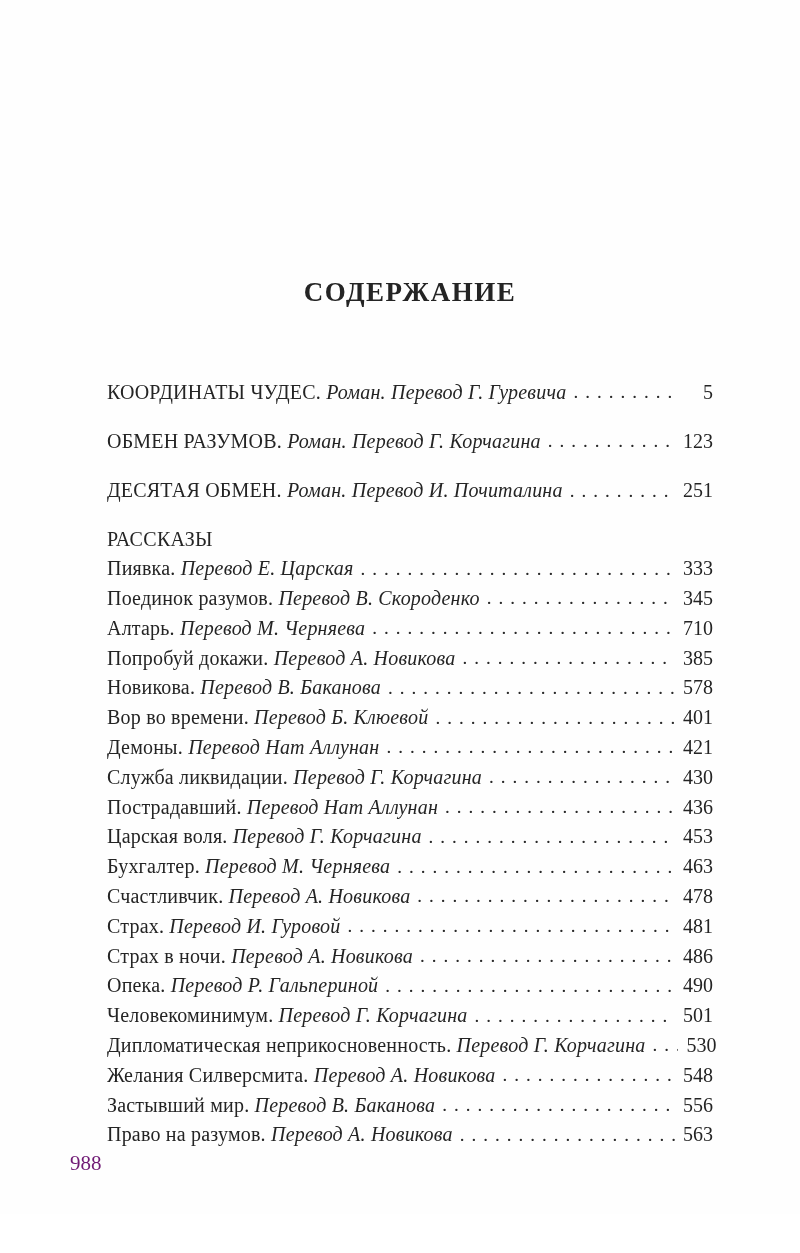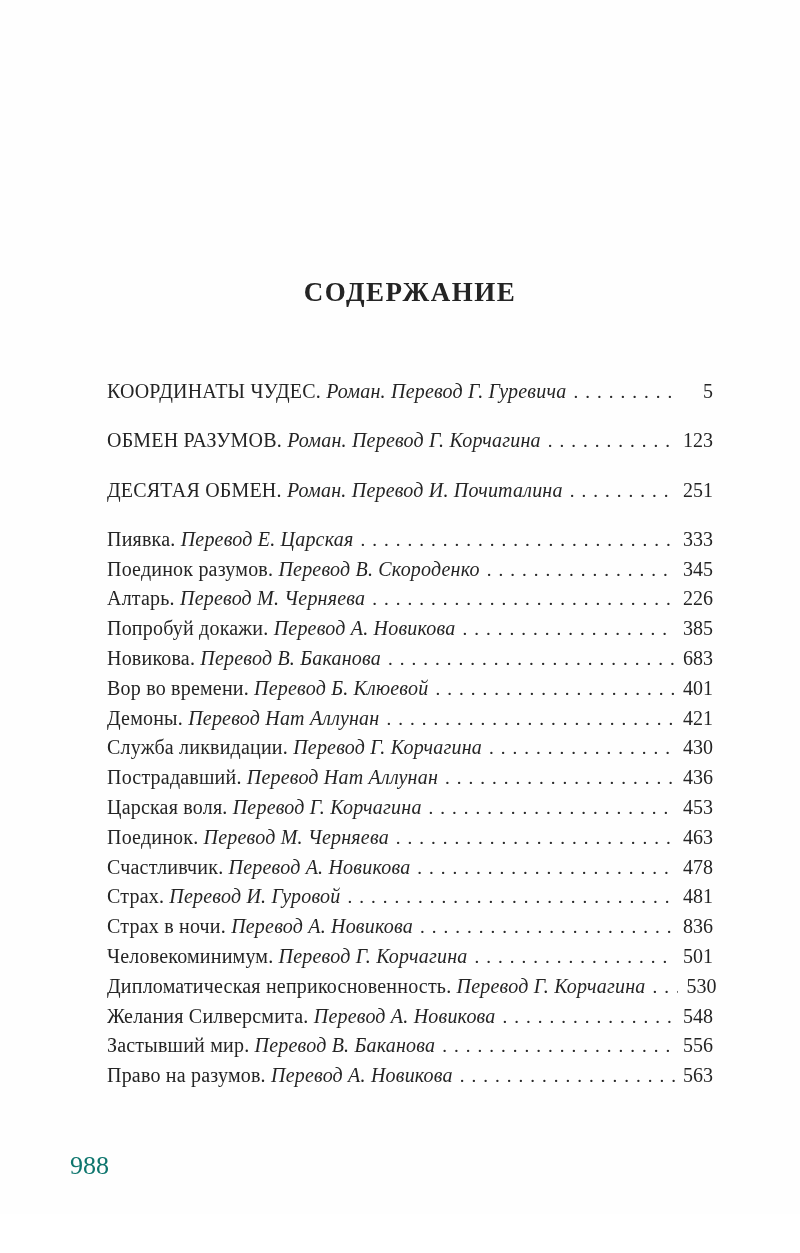"КООРДИНАТЫ ЧУДЕС. Роман. Перевод Г." .row { align-items: flex-start -> center }
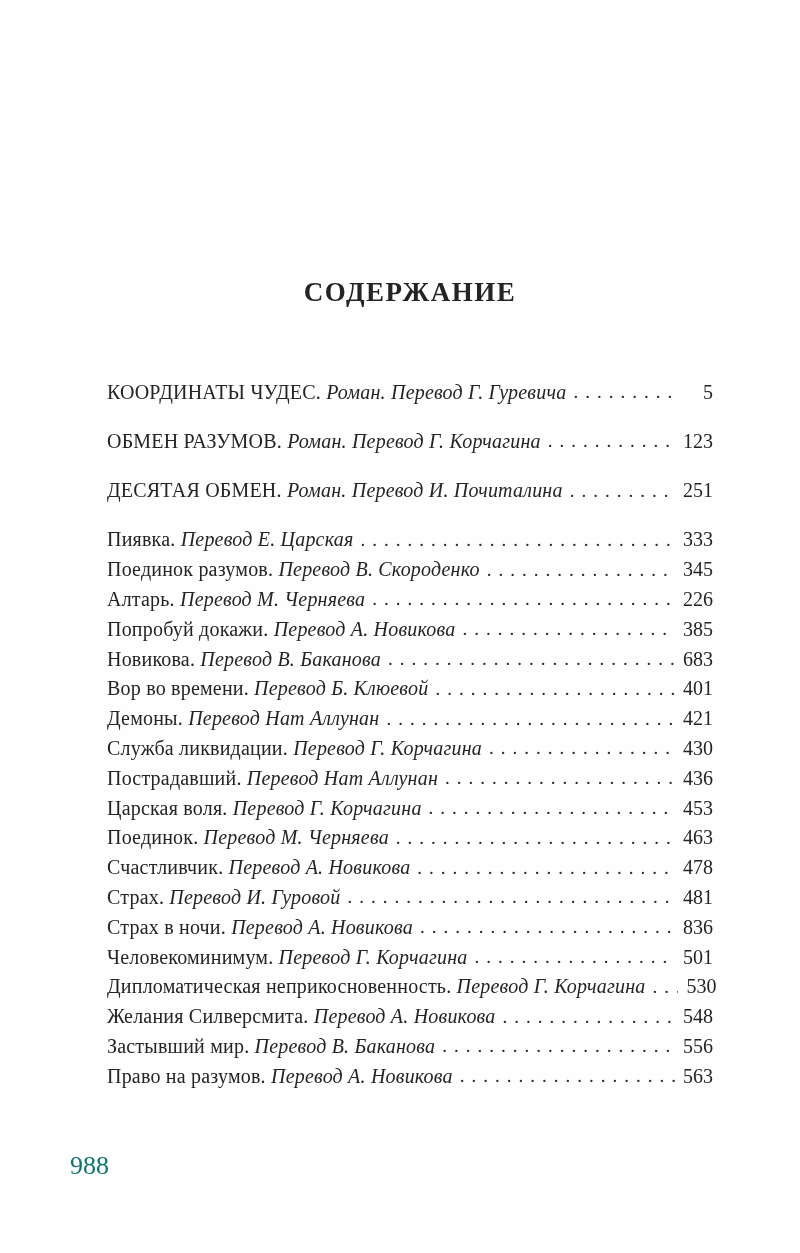"РАССКАЗЫ" div.section-header { html: none -> <div>РАССКАЗЫ</div> }
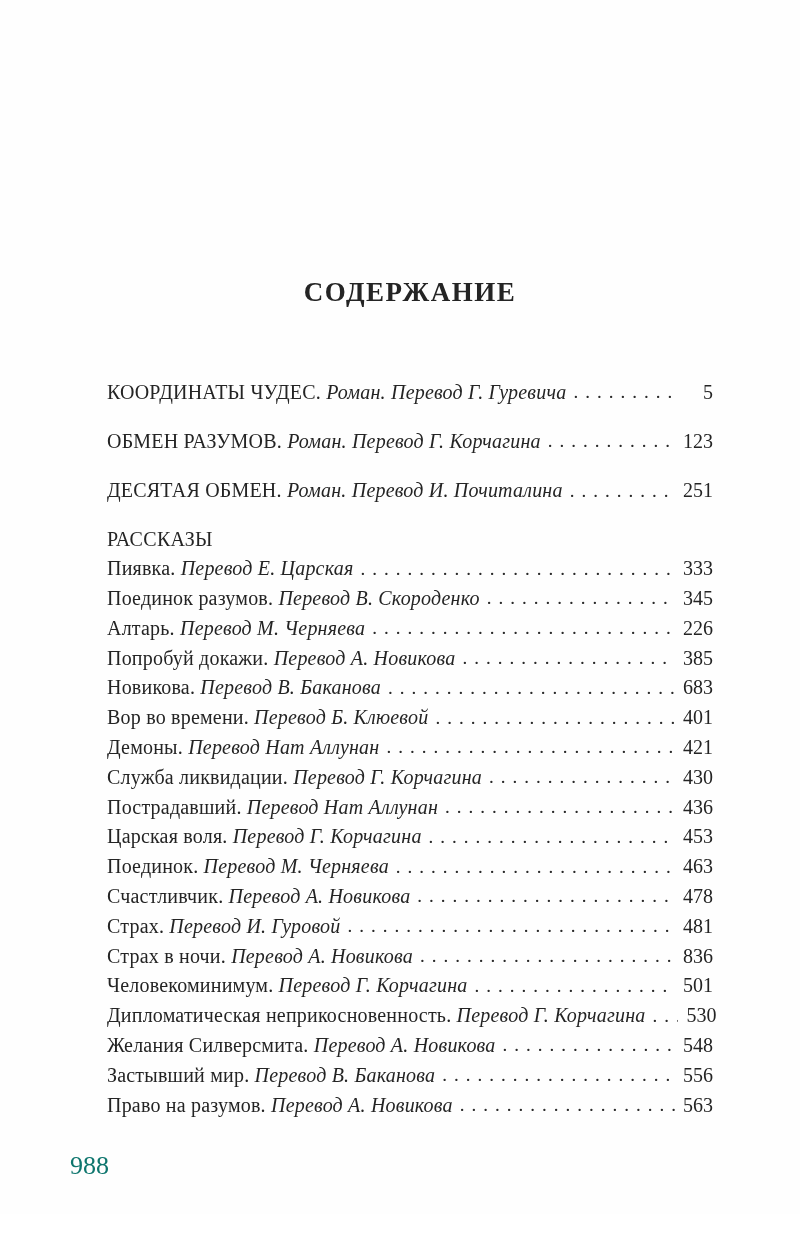"226" span.pg { text: 226 -> 710 }
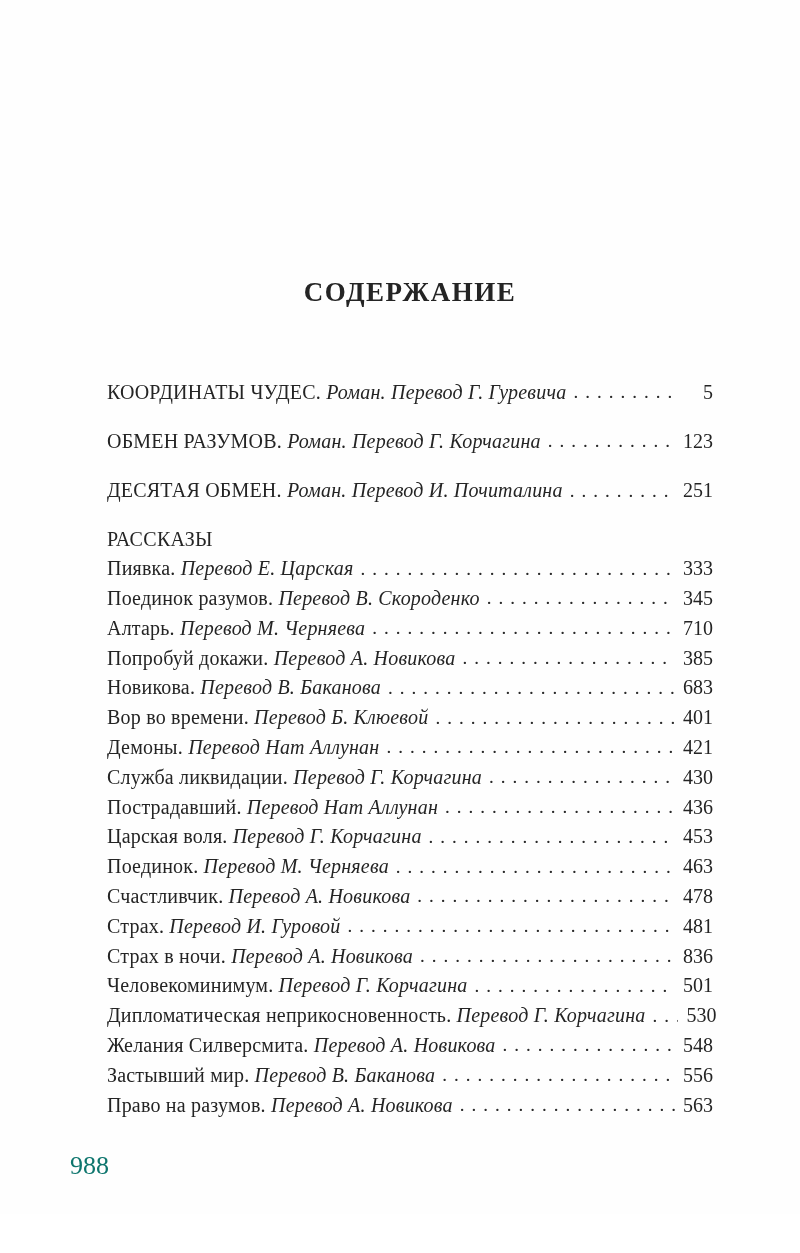"683" span.pg { text: 683 -> 578 }
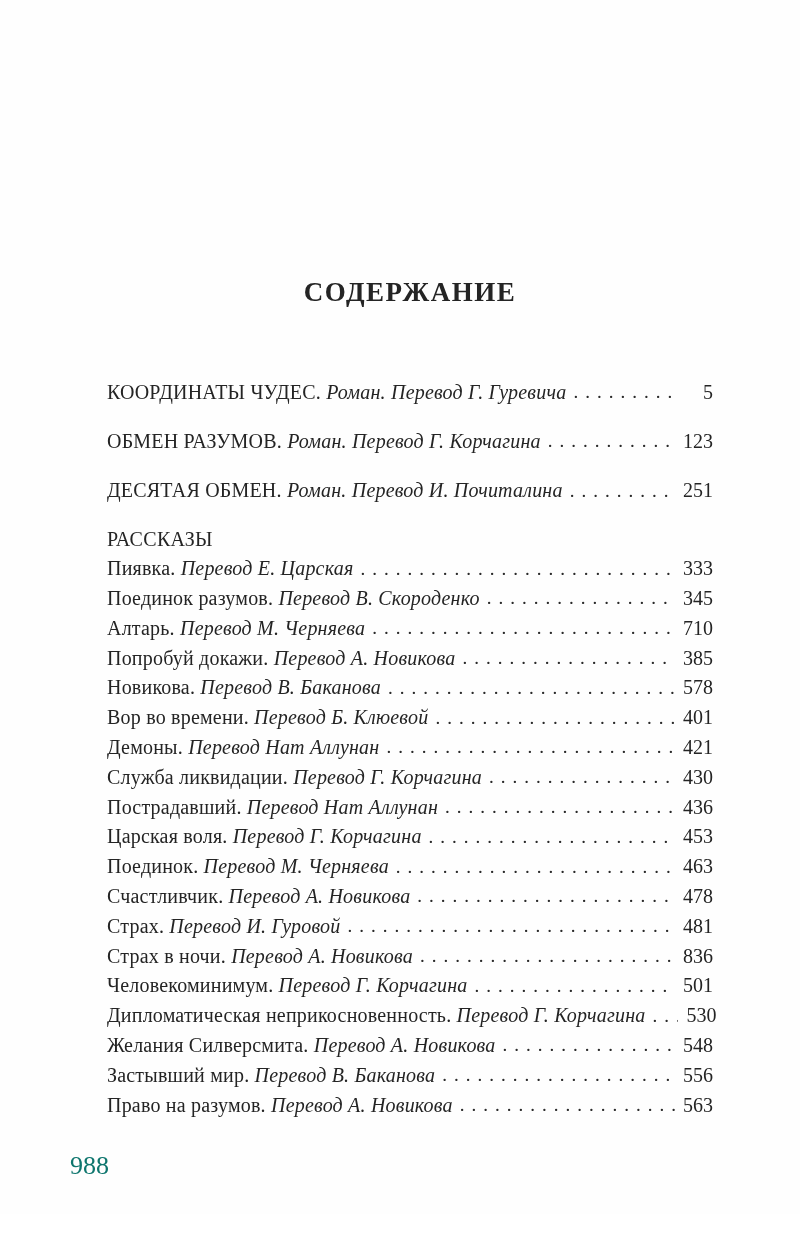"Поединок." span.t { text: Поединок -> Бухгалтер }
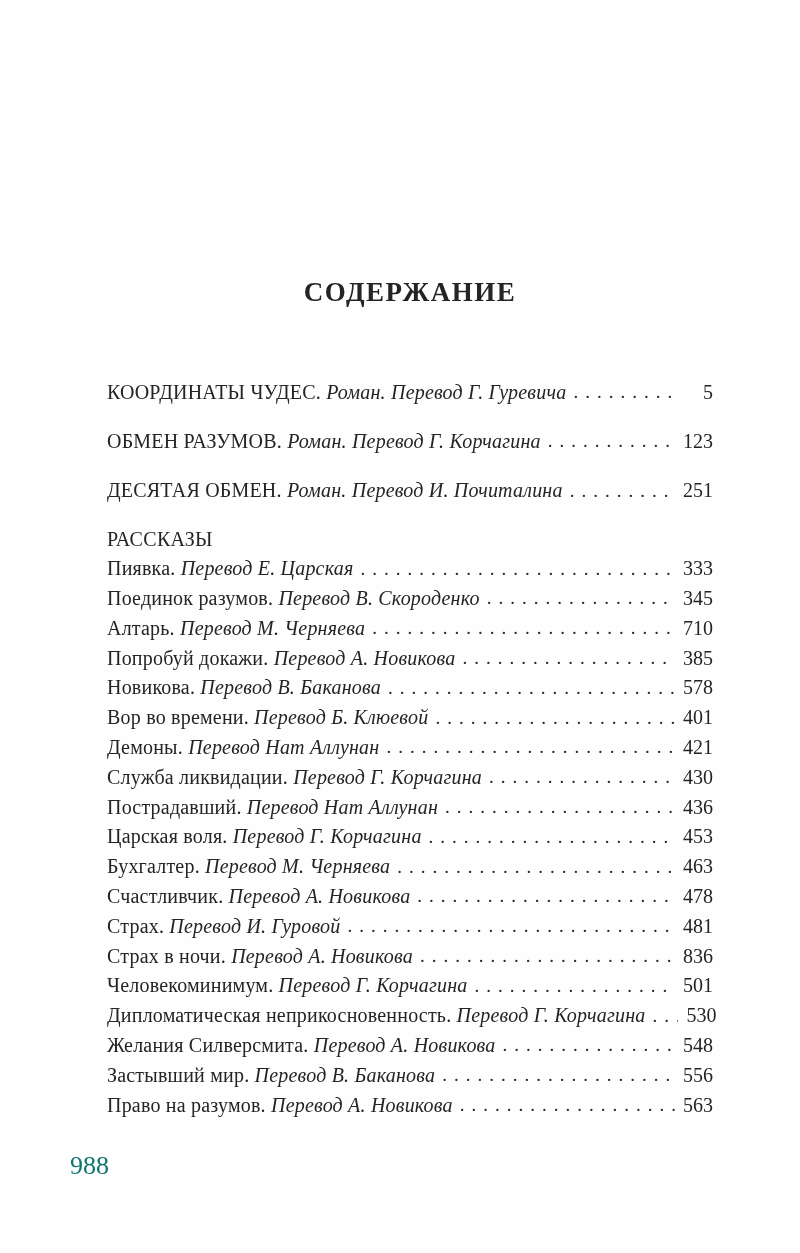"836" span.pg { text: 836 -> 486 }
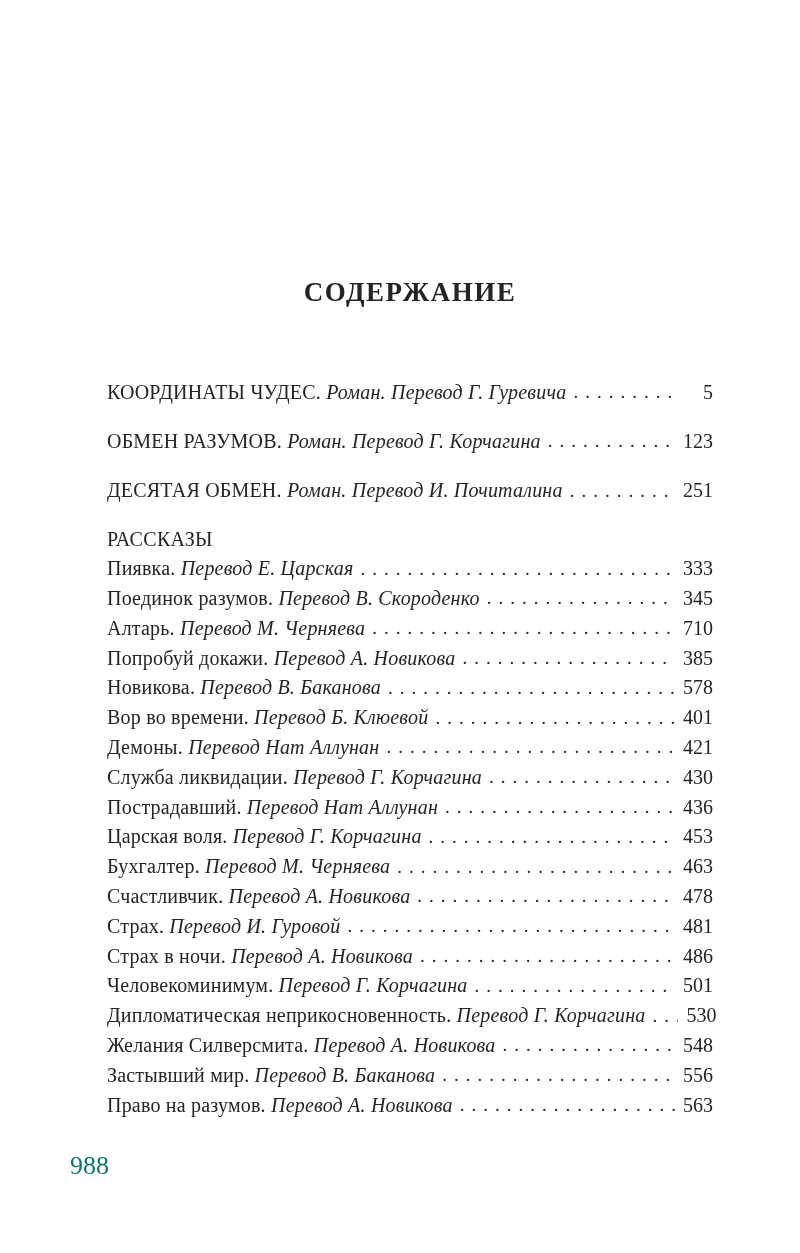"Опека. Перевод Р. Гальпериной" div.row { html: none -> <div> <span><span>Опека.</span> <span>Перевод Р. Гальпериной</span></span> <span></span> <span>490</span> </div> }
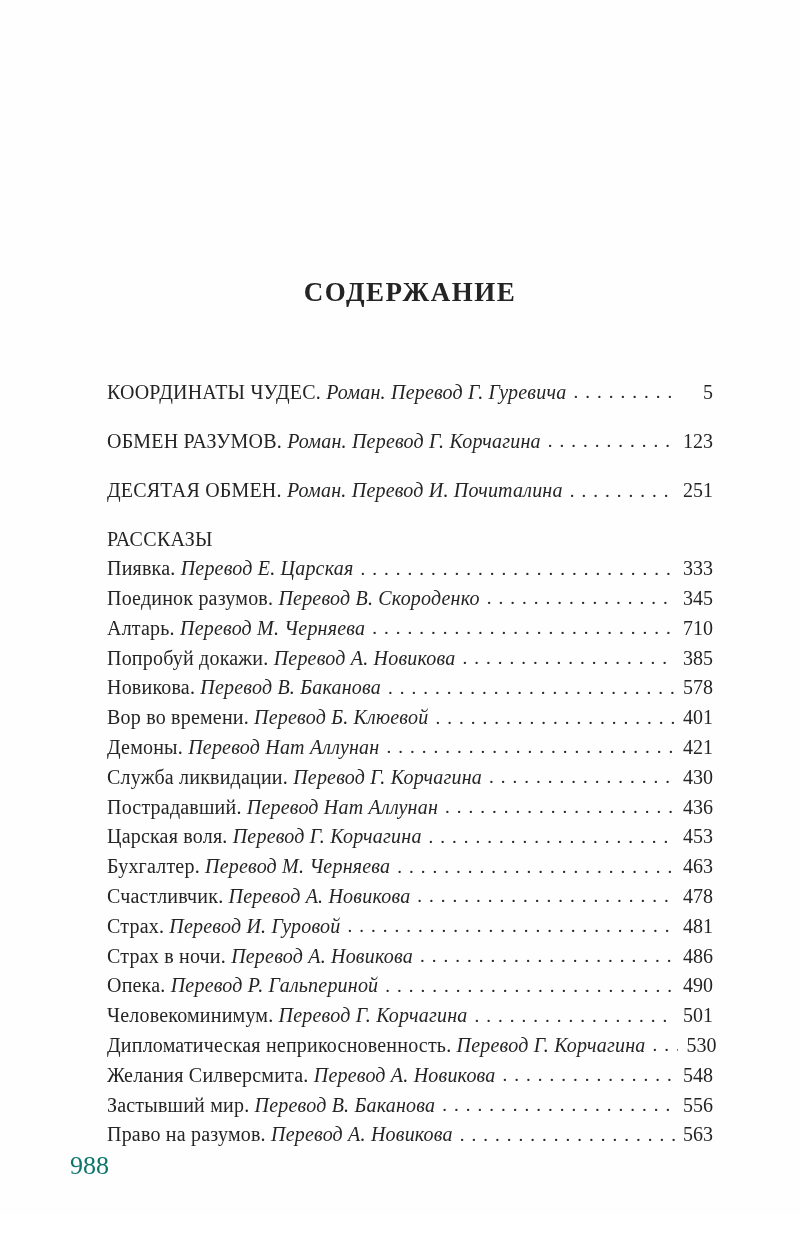"988" .folio { color: #0f766e -> #701a75; font-size: 26px -> 21px }
